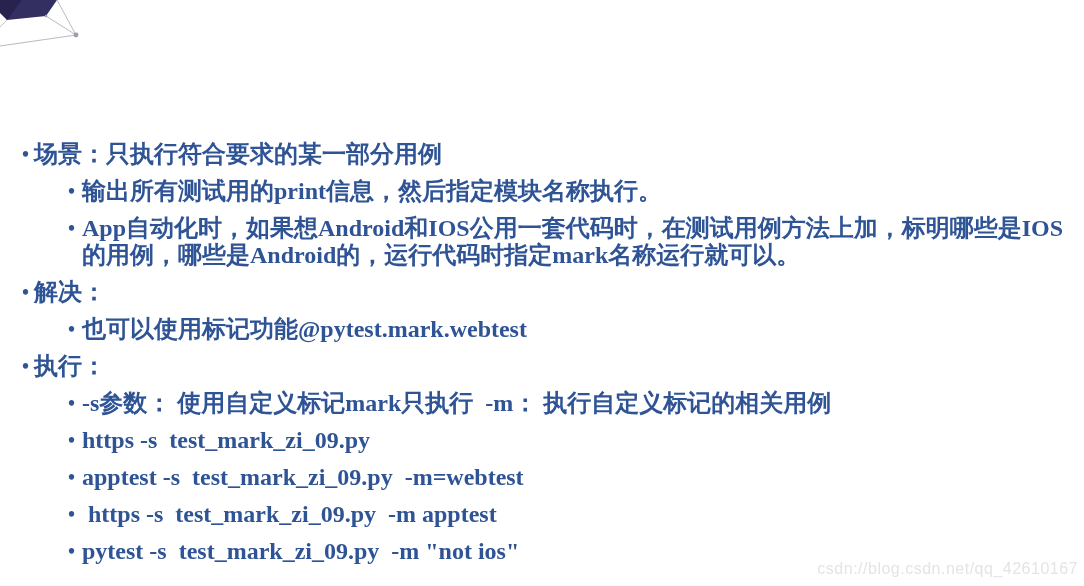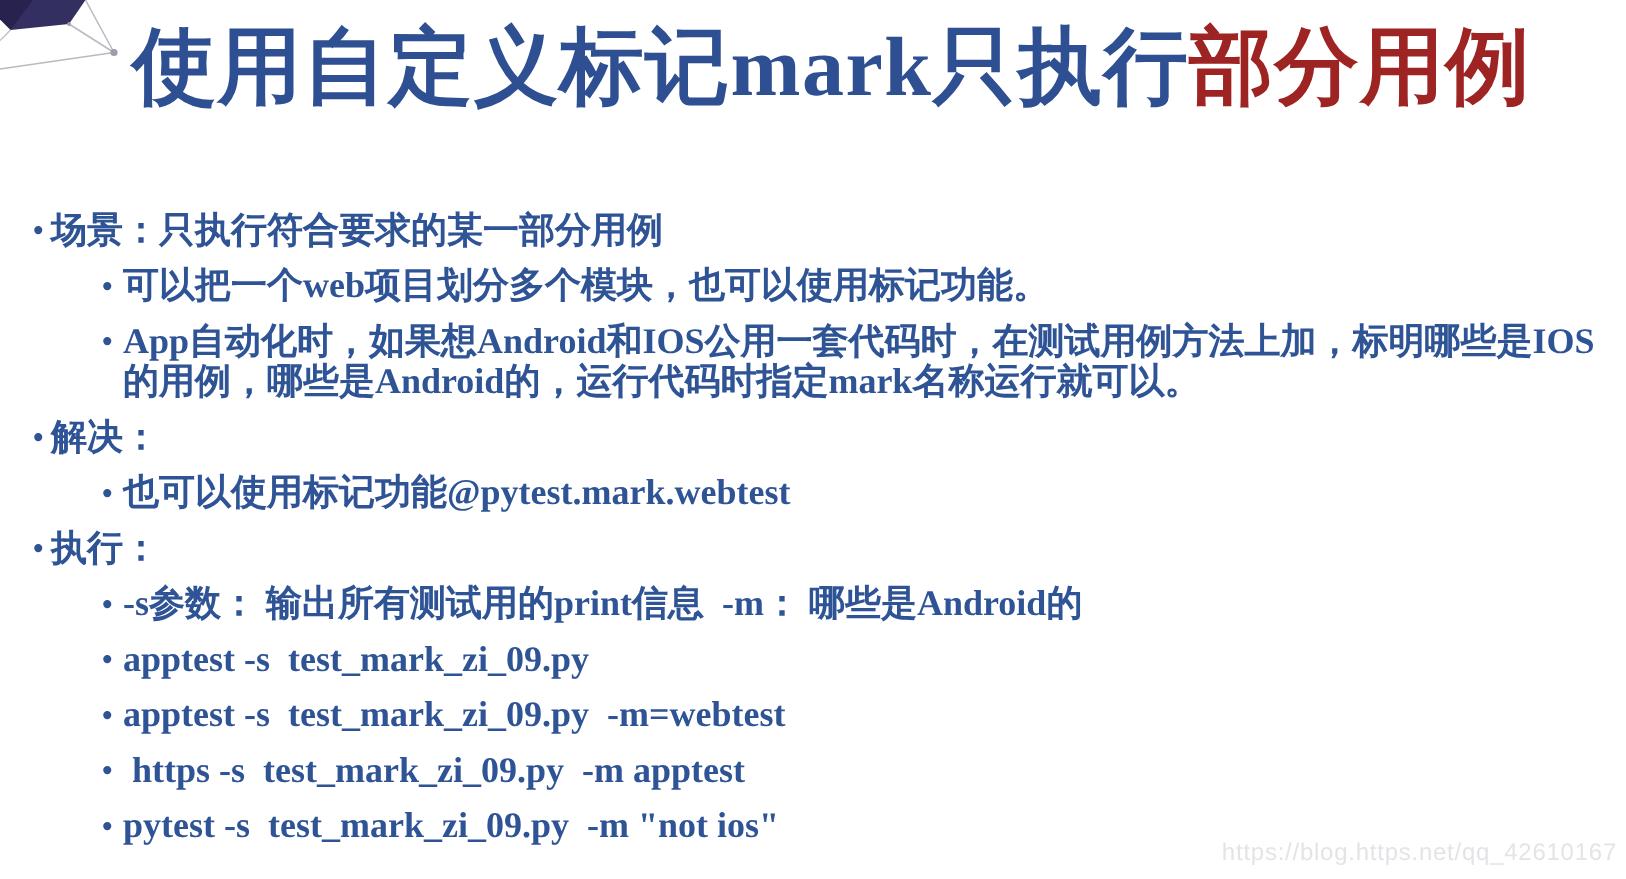"使用自定义标记mark只执行部分用例" h1.slide-title { html: <h1><span>使用自定义标记mark只执行</span><span>部分用例</span></h1> -> none }
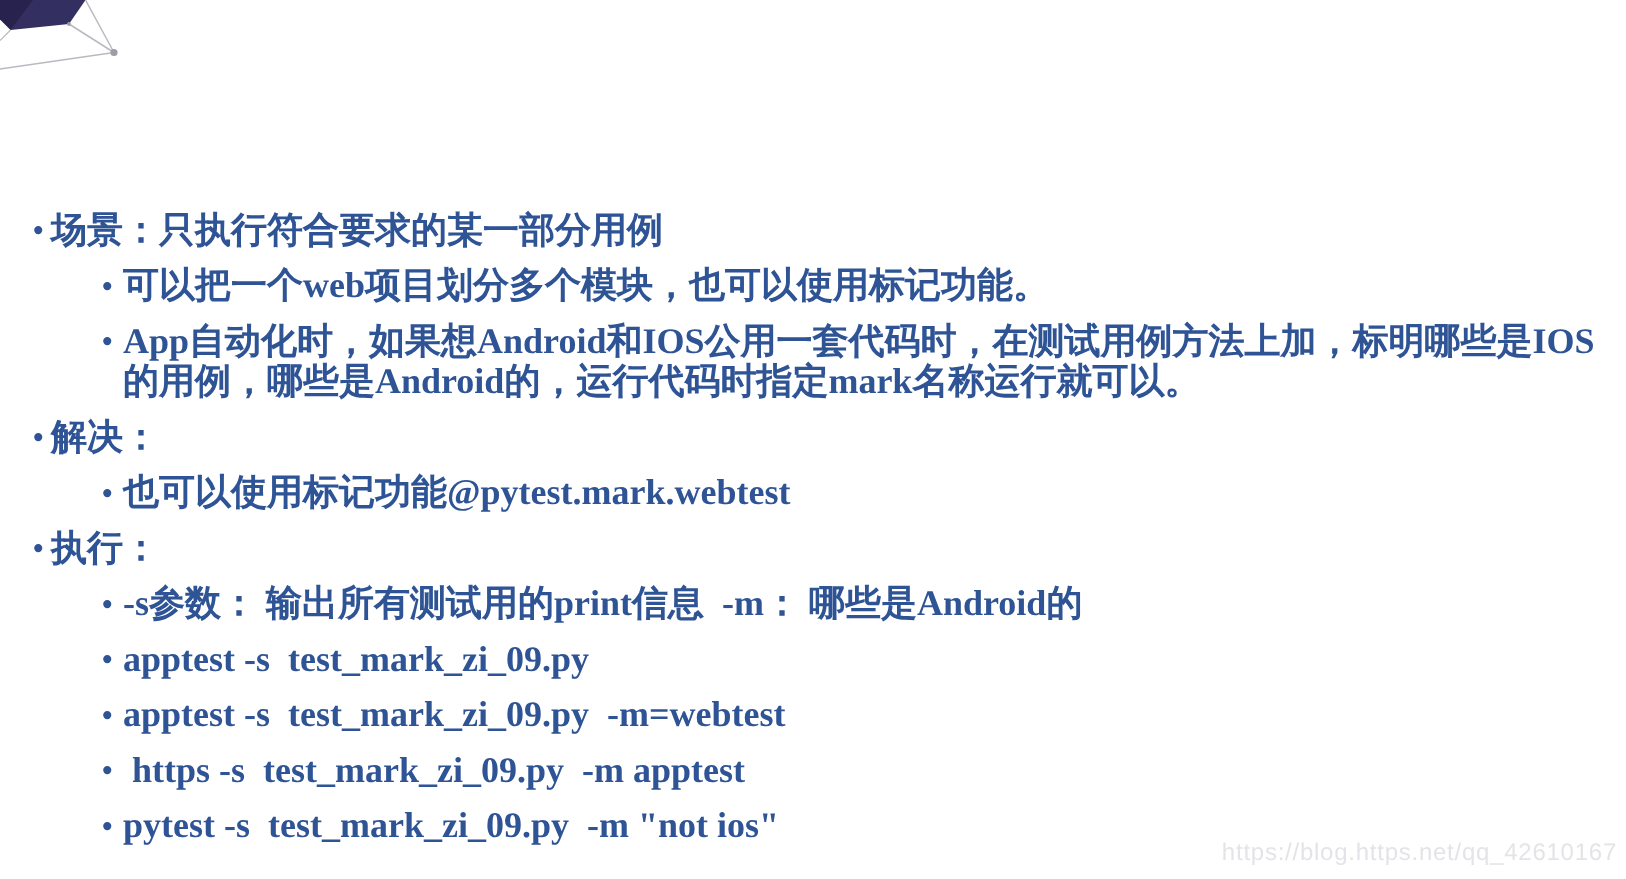"可以把一个web项目划分多个模块，也可以使用标记功能。" span.txt { text: 可以把一个web项目划分多个模块，也可以使用标记功能 -> 输出所有测试用的print信息，然后指定模块名称执行 }
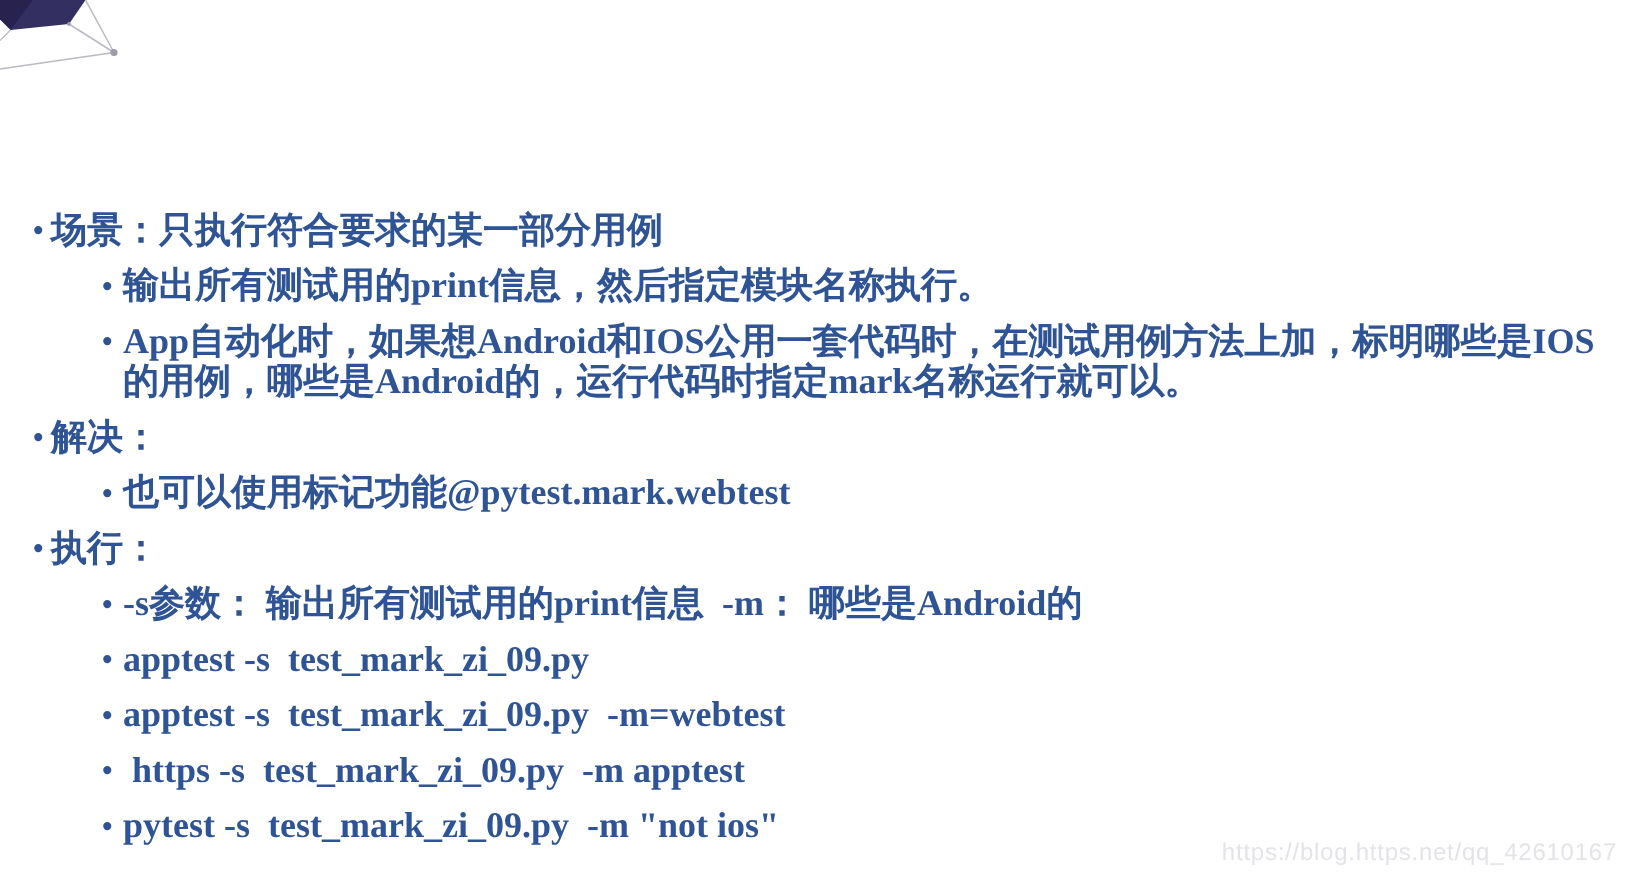"-s参数： 输出所有测试用的print信息 -m： 哪些是Android的" span.txt { text: 输出所有测试用的print信息  -m： 哪些是Android的 -> 使用自定义标记mark只执行  -m： 执行自定义标记的相关用例 }
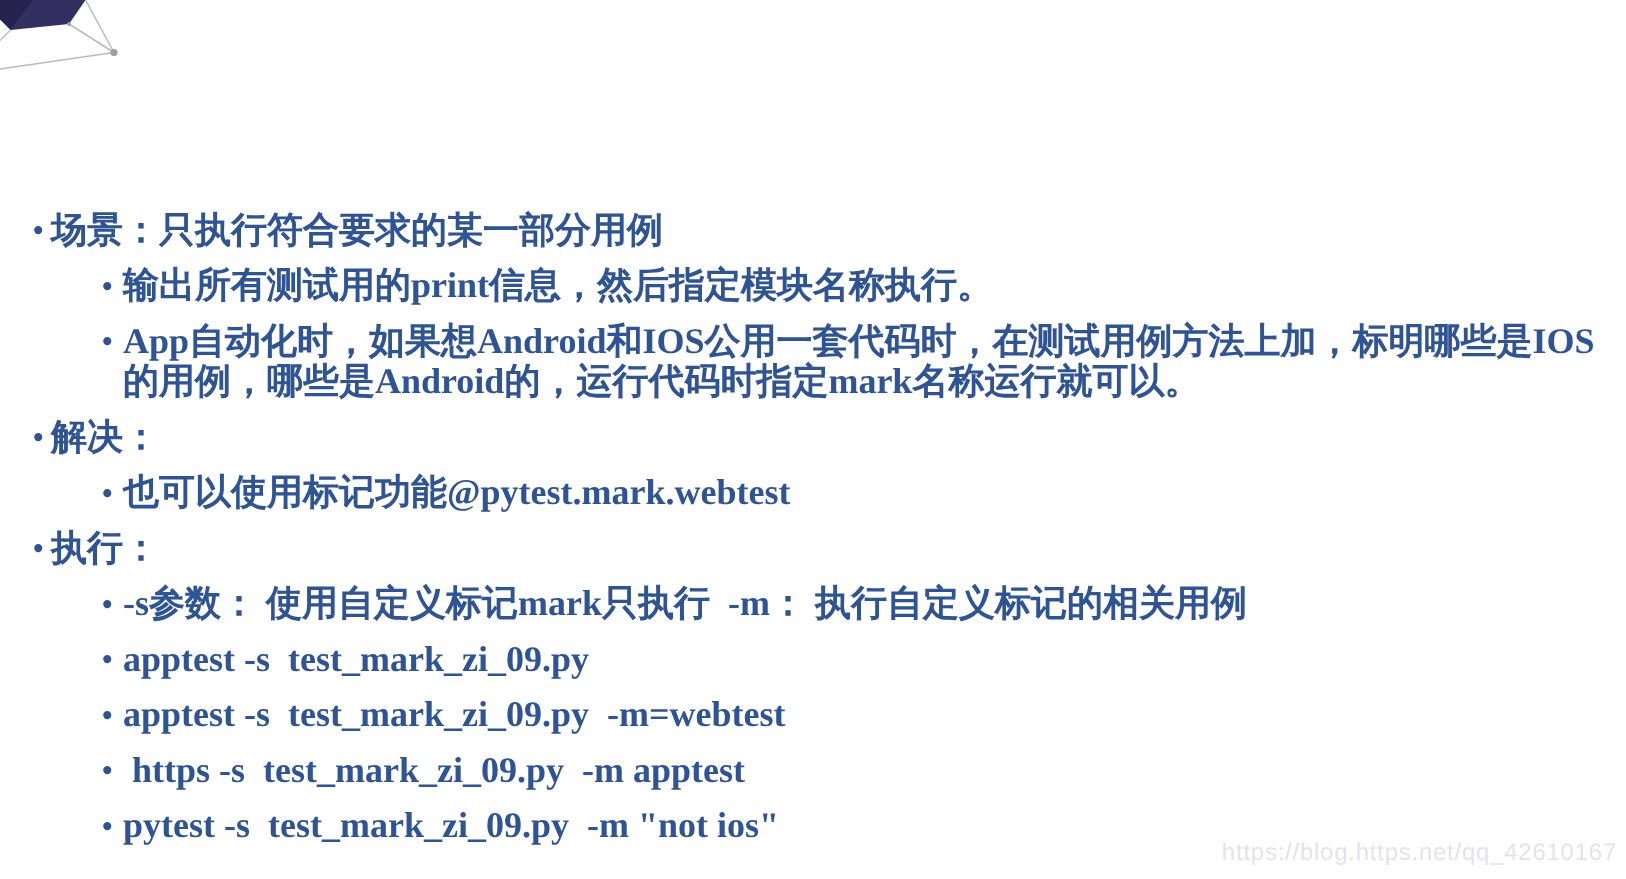"apptest -s test_mark_zi_09.py" span.txt { text: apptest -> https }
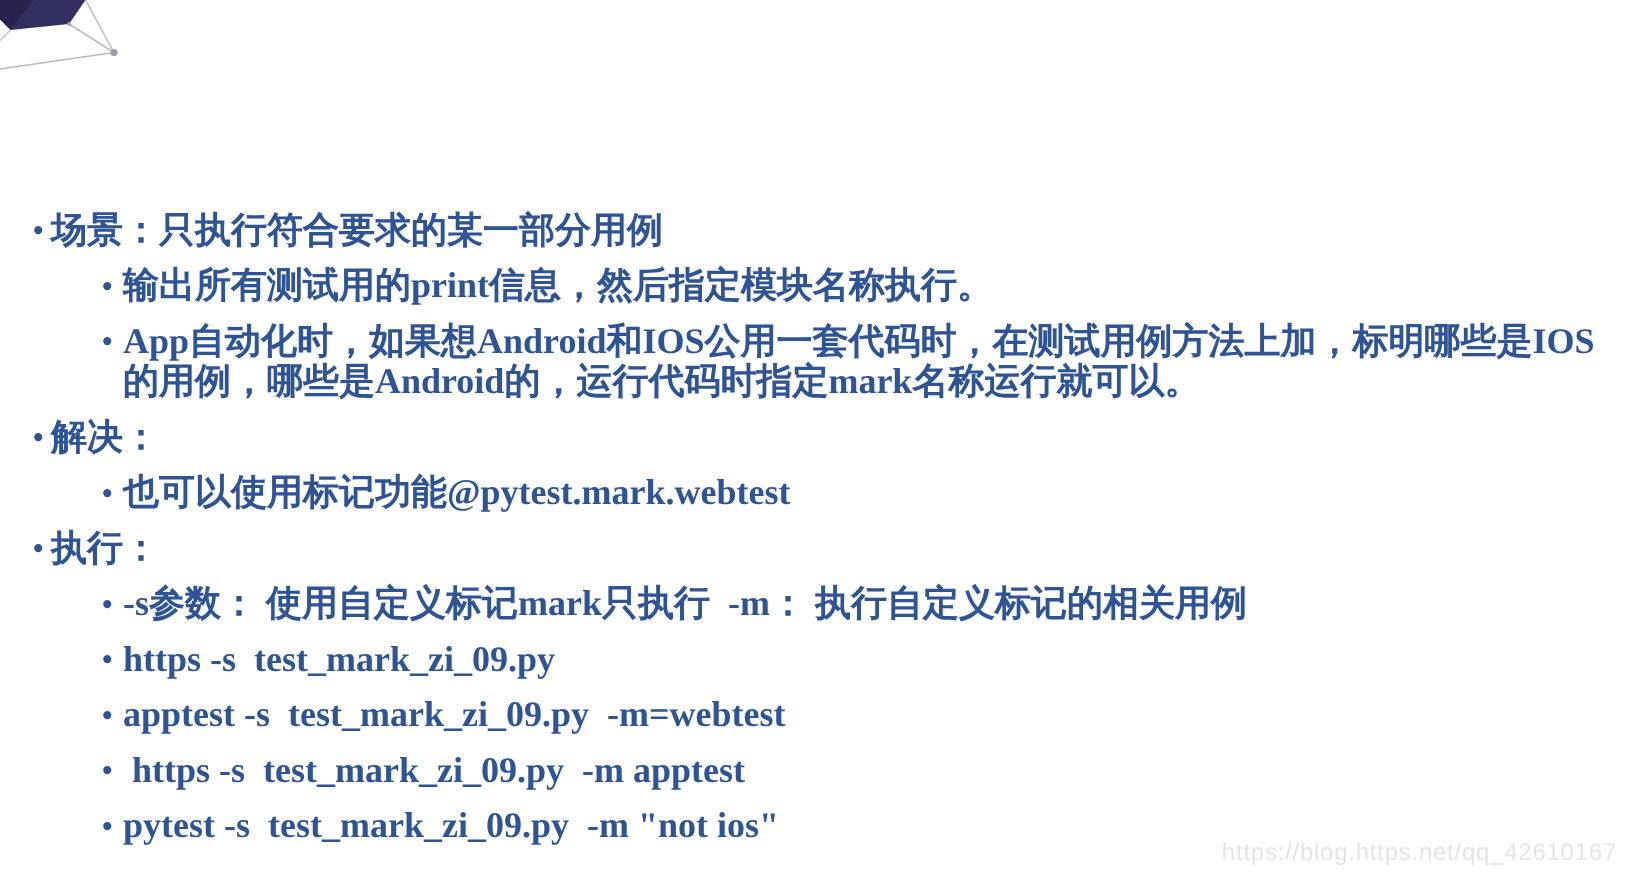"https://blog.https.net/qq_42610167" div.watermark { text: https://blog.https.net/qq -> csdn://blog.csdn.net/qq }
